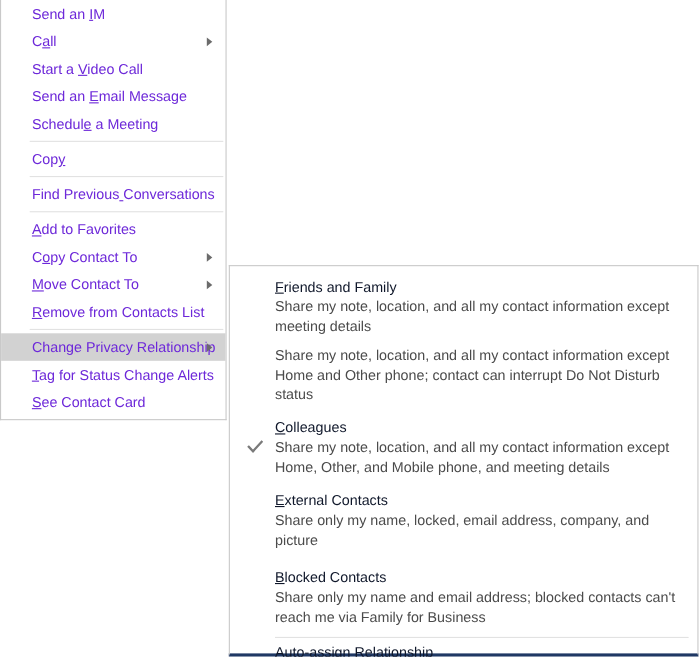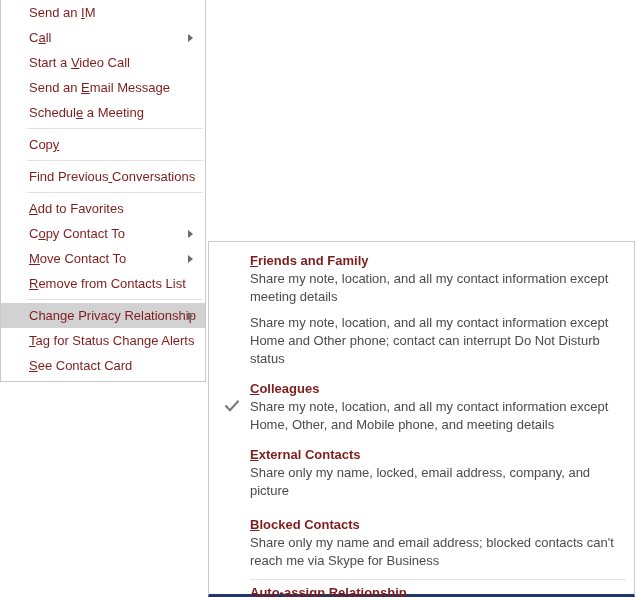"Send an IM" .menu-item { color: #7f1d1d -> #6d28d9 }
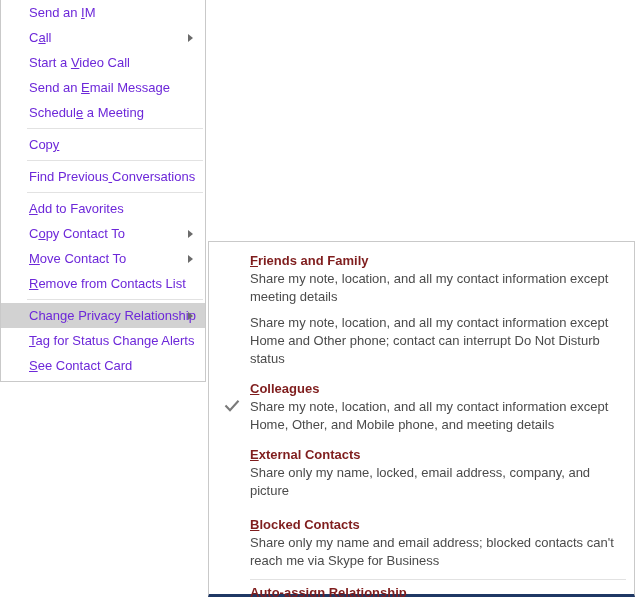"Friends and Family" .priv-title { color: #7f1d1d -> #0f172a; font-weight: bold -> normal }
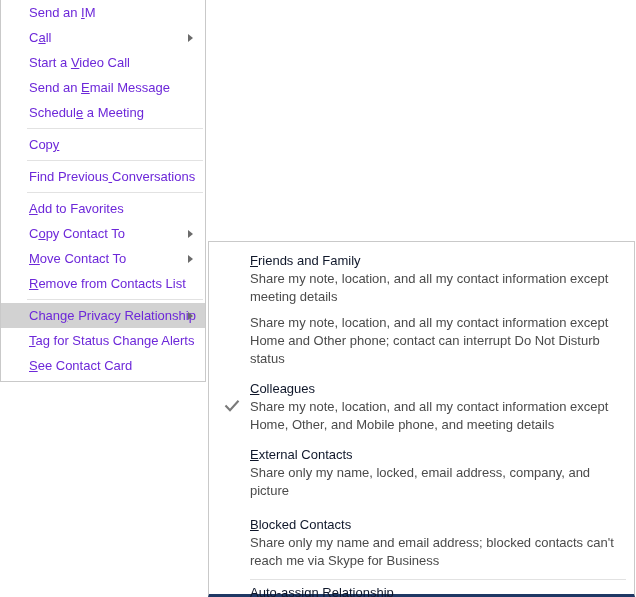"Share only my name and" div.priv-desc { text: Skype -> Family }
